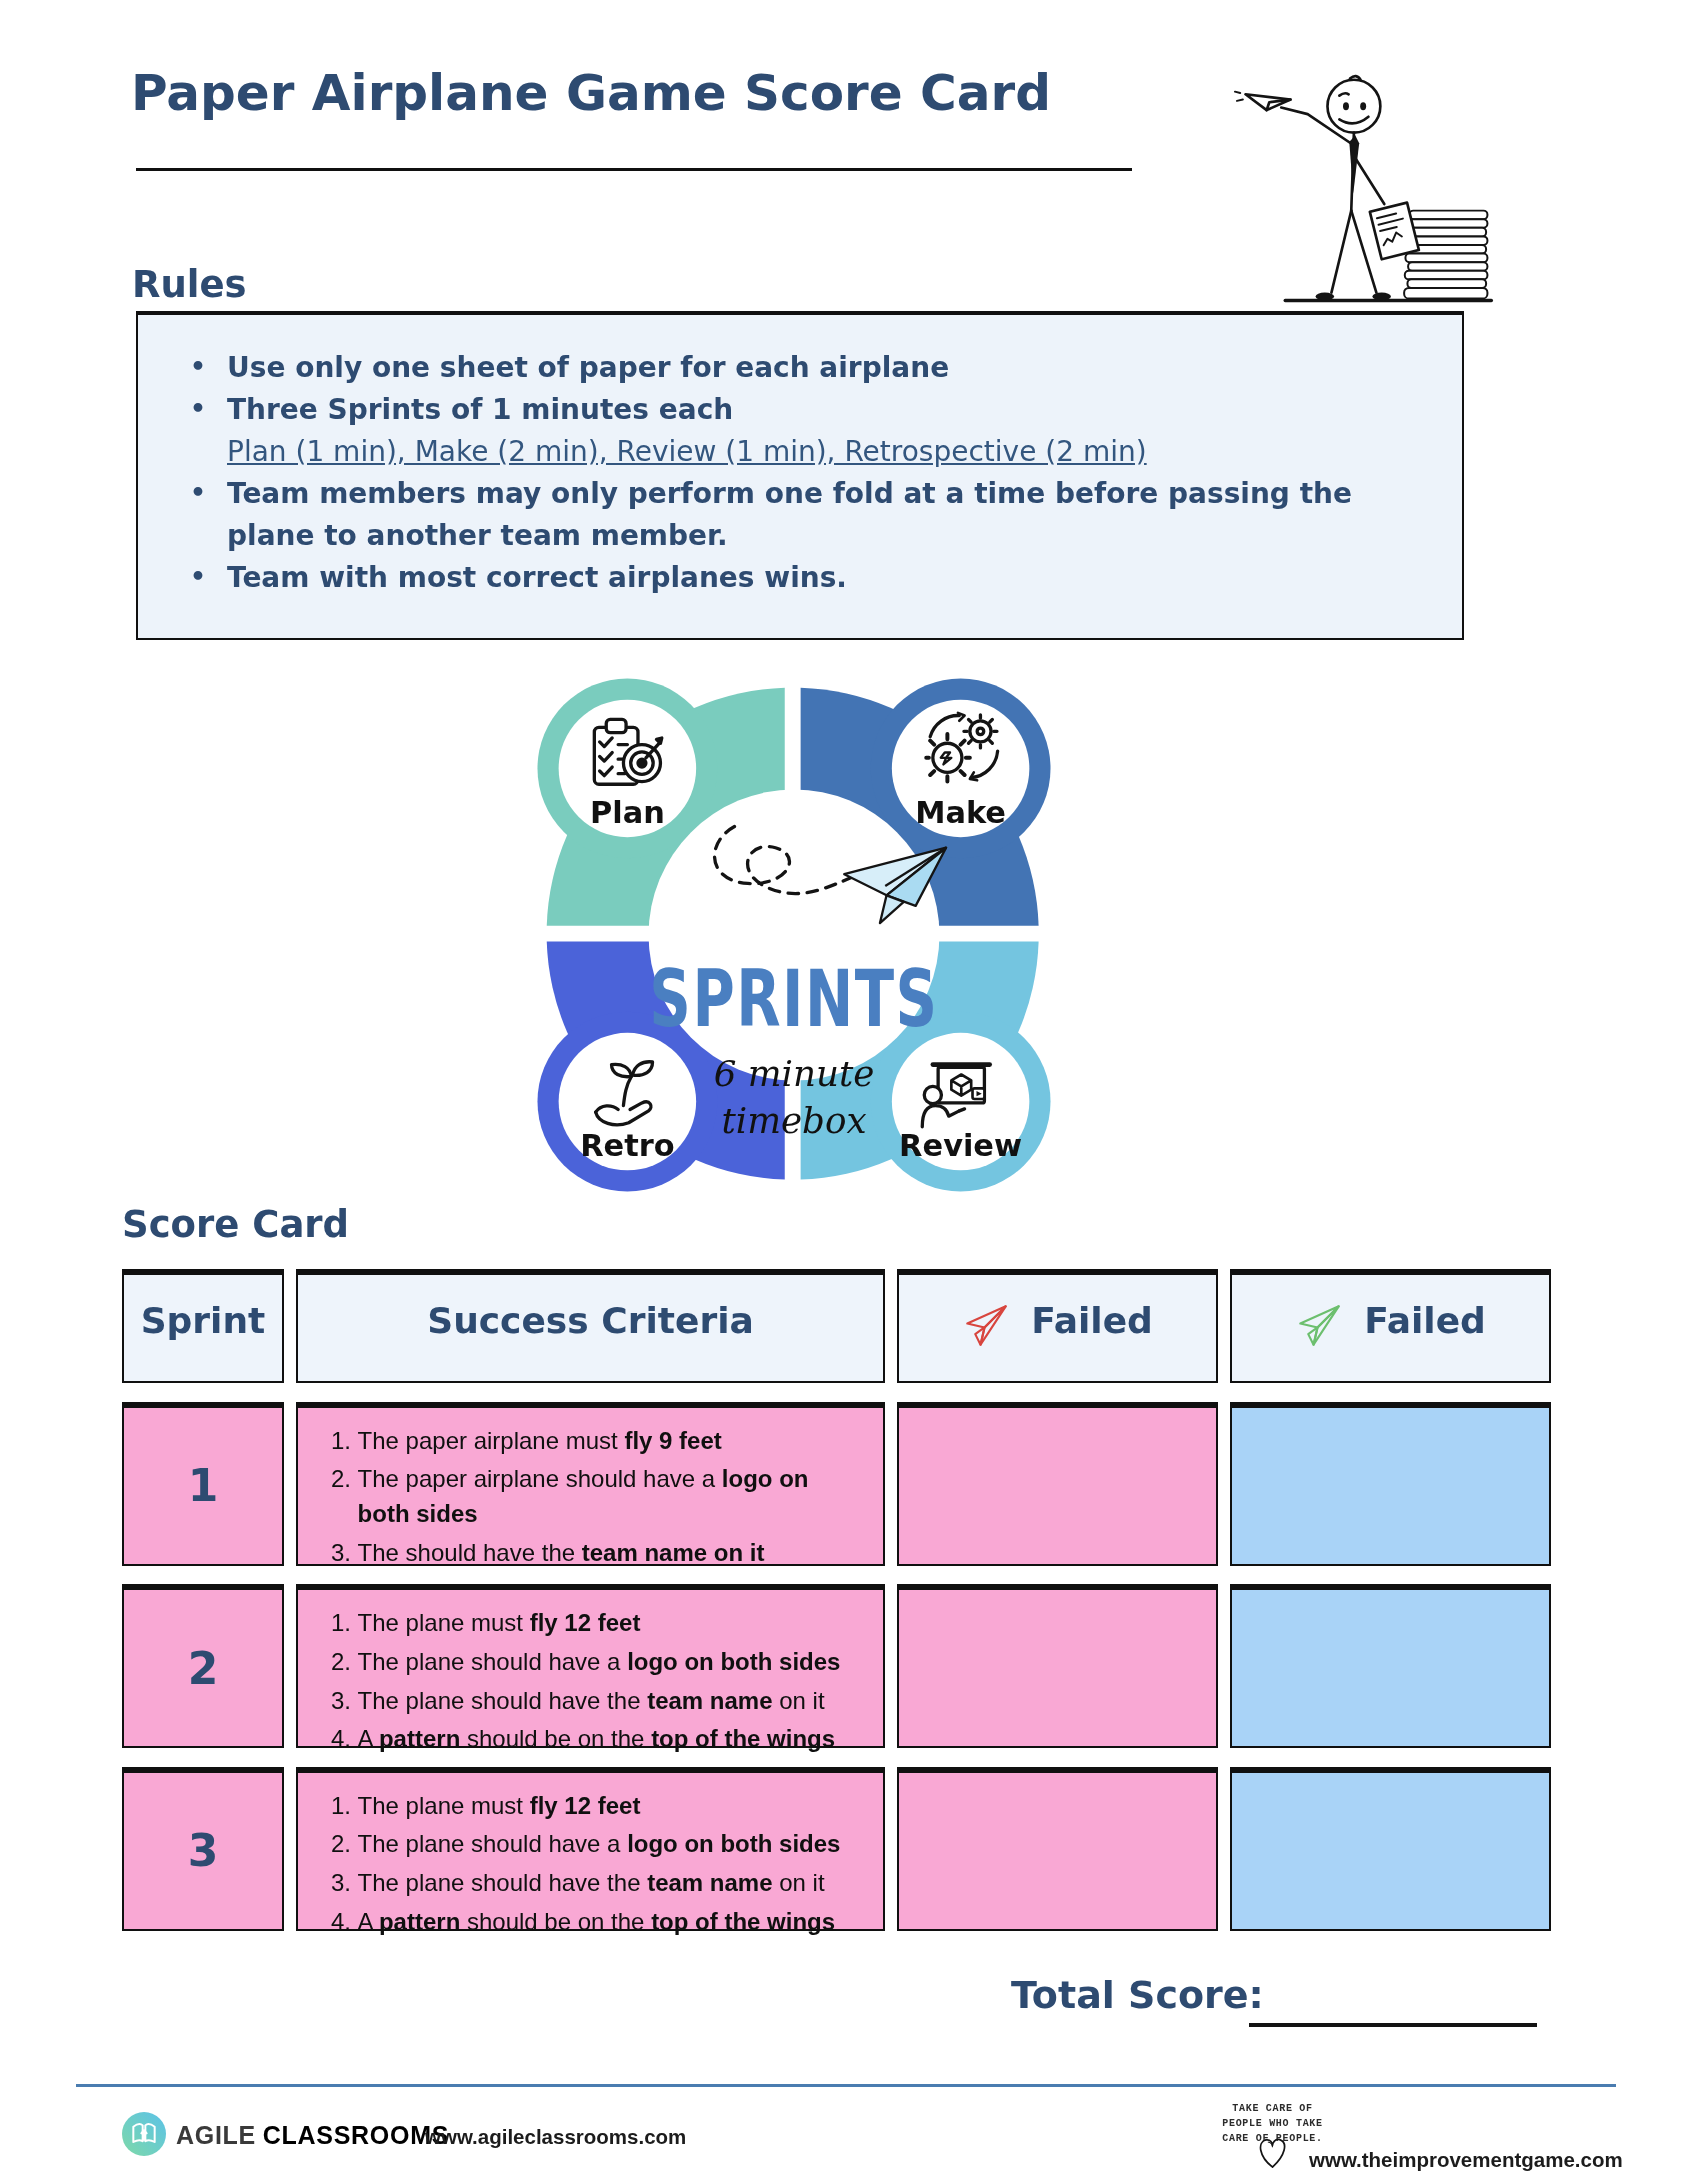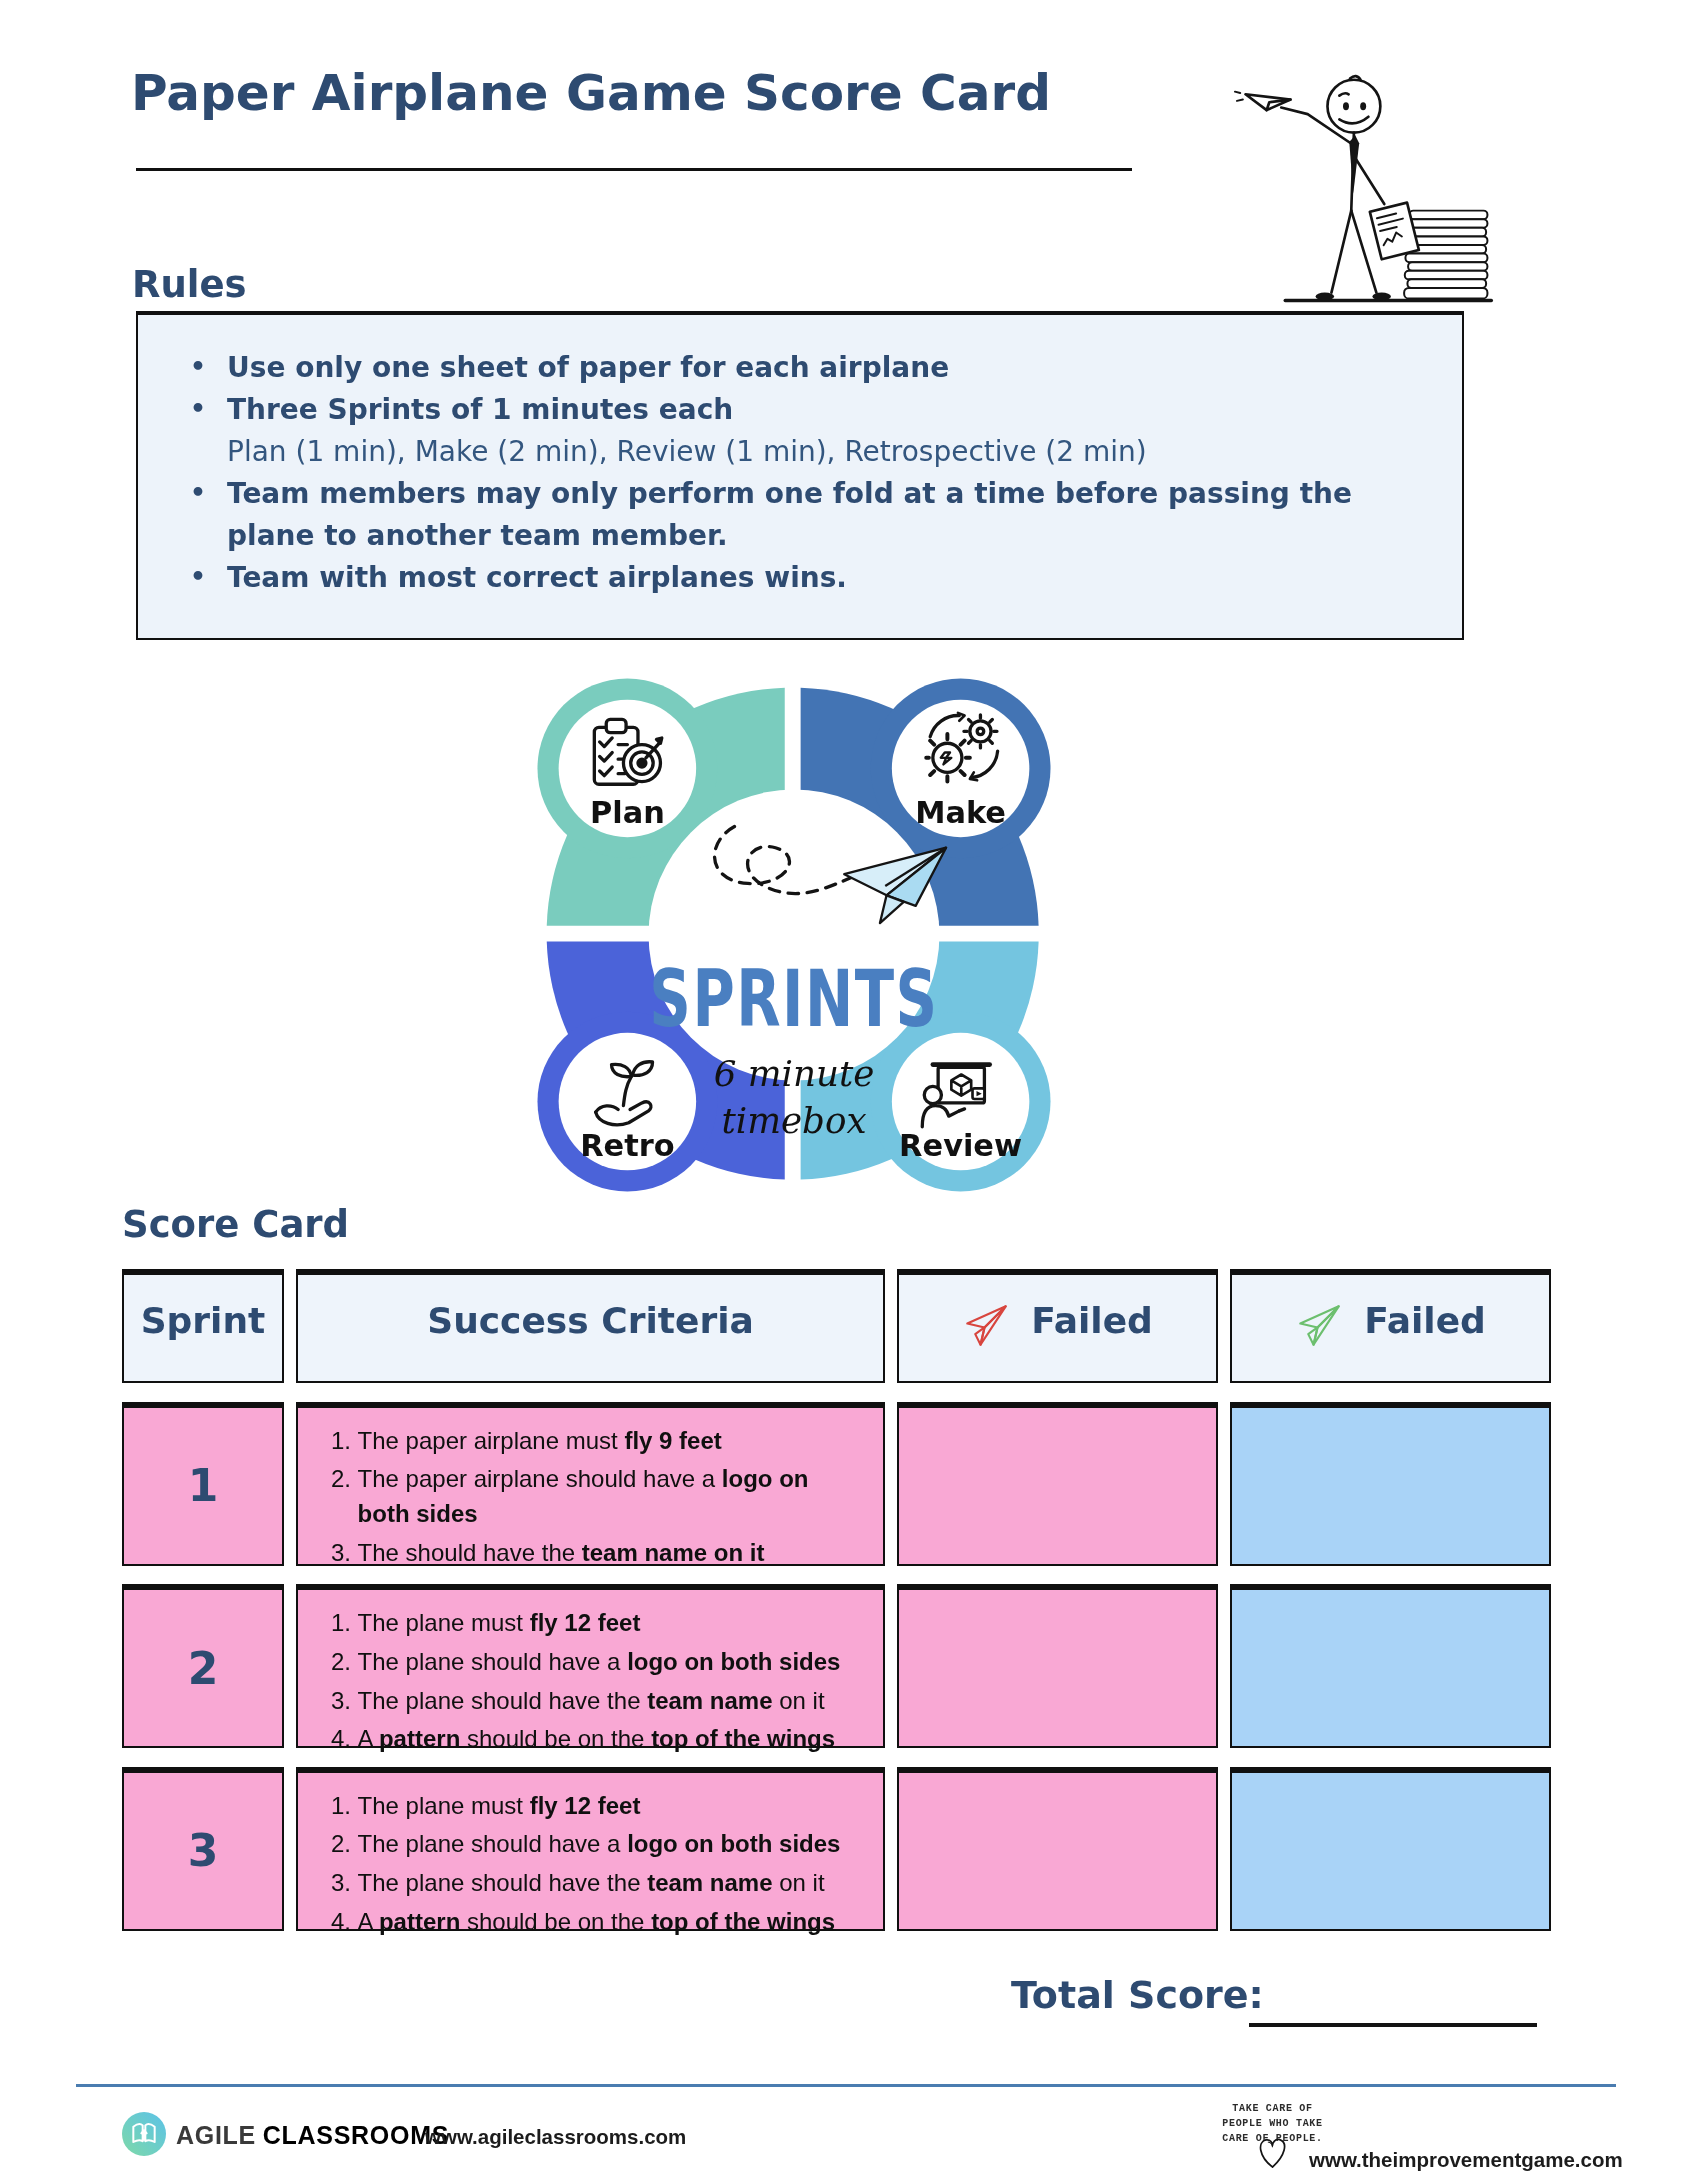"Plan (1 min), Make (2" .rule-line.sub { text-decoration: none -> underline }
